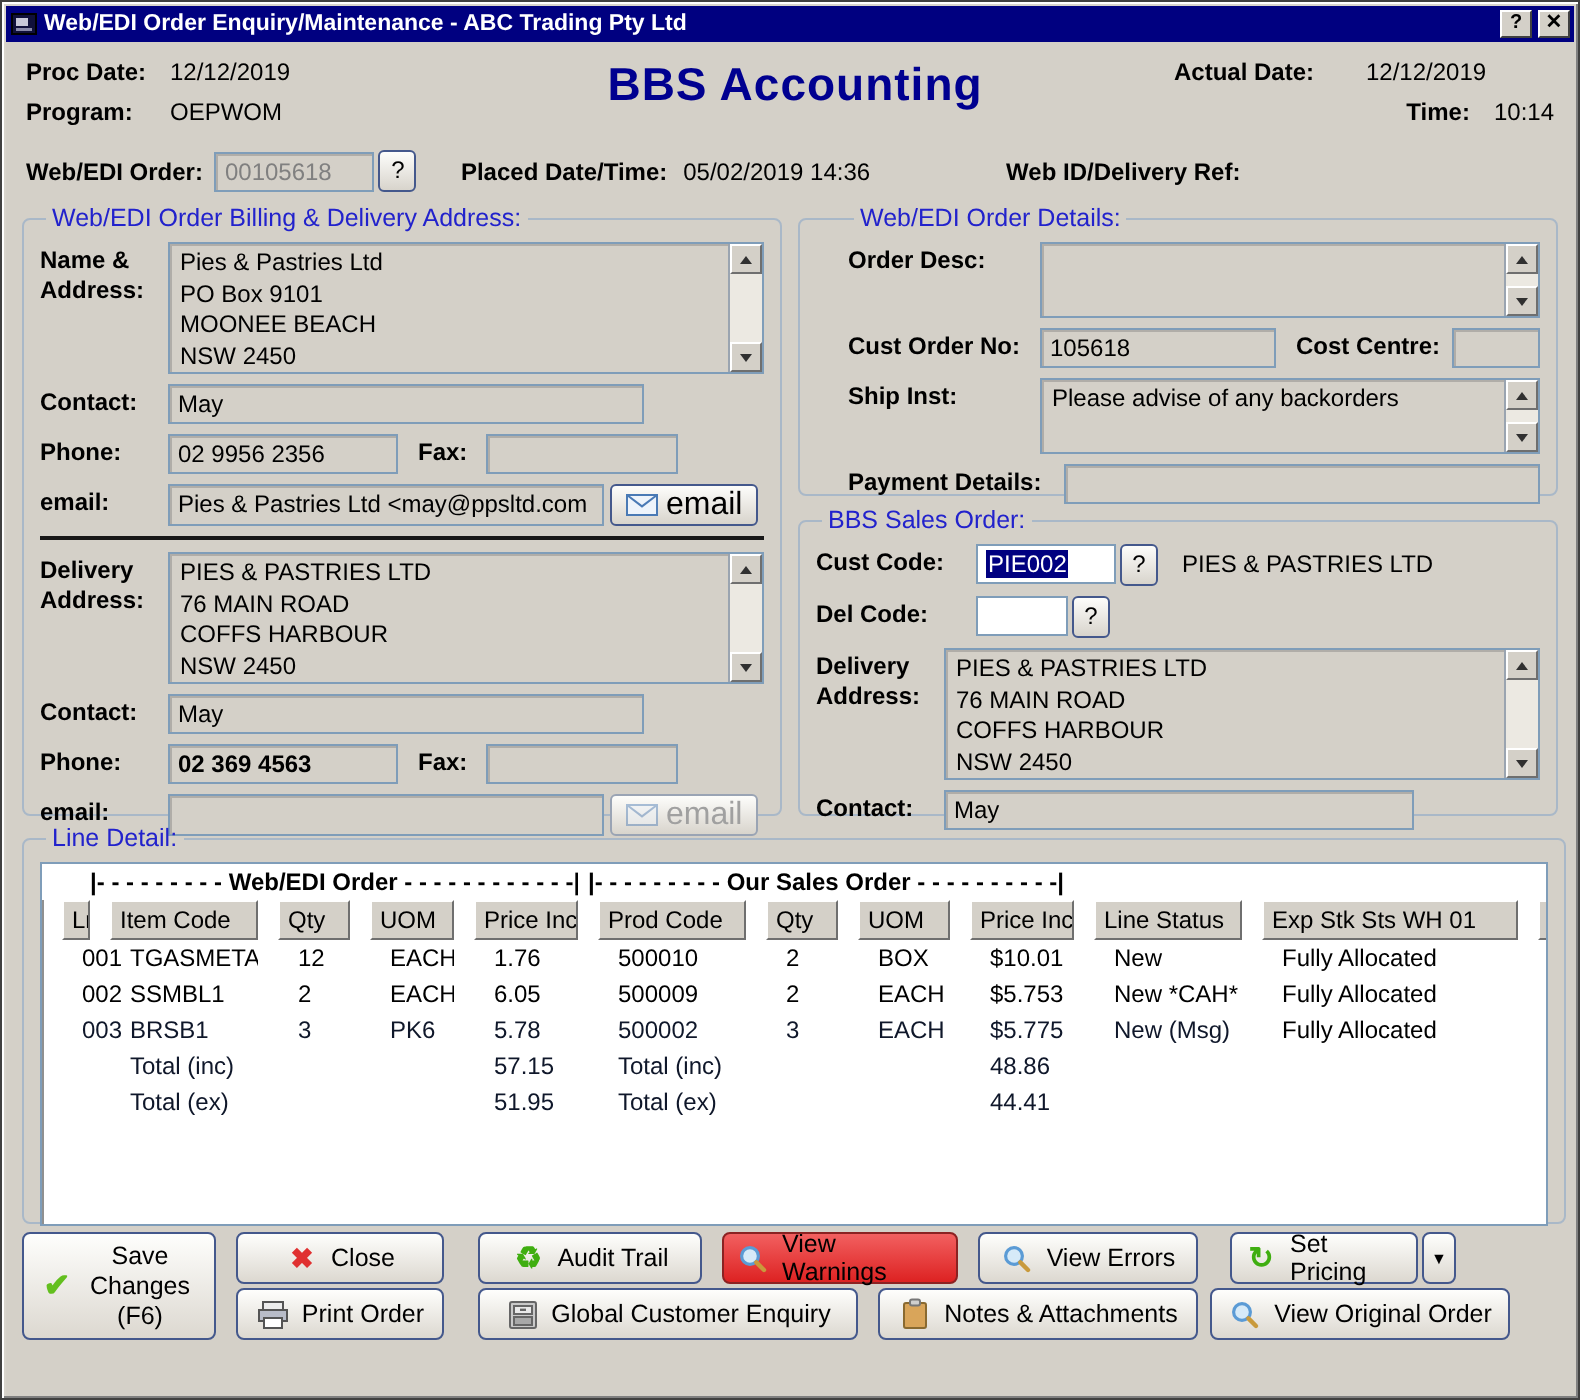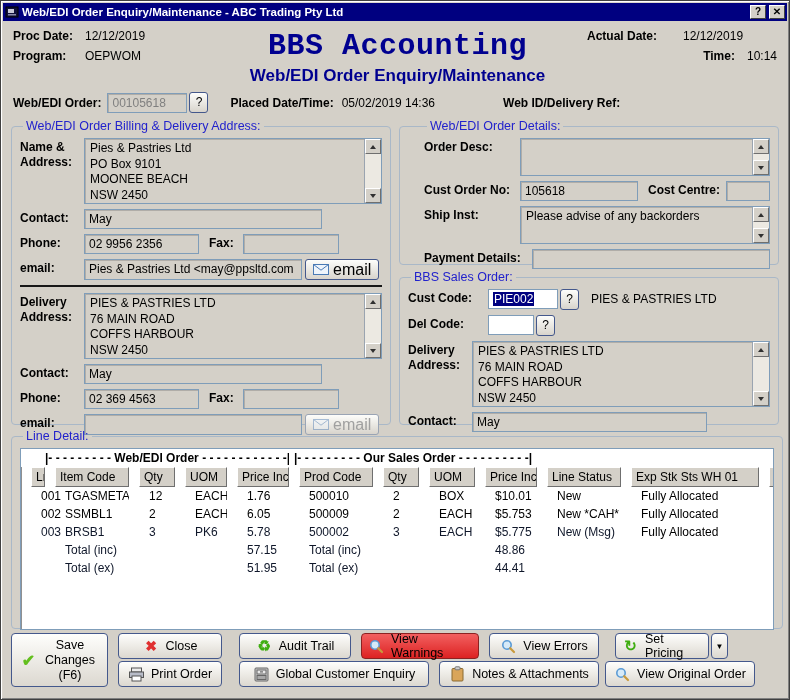"BBS Accounting" .app-title { font-family: Liberation Mono, monospace -> none; font-size: 30px -> 23px }
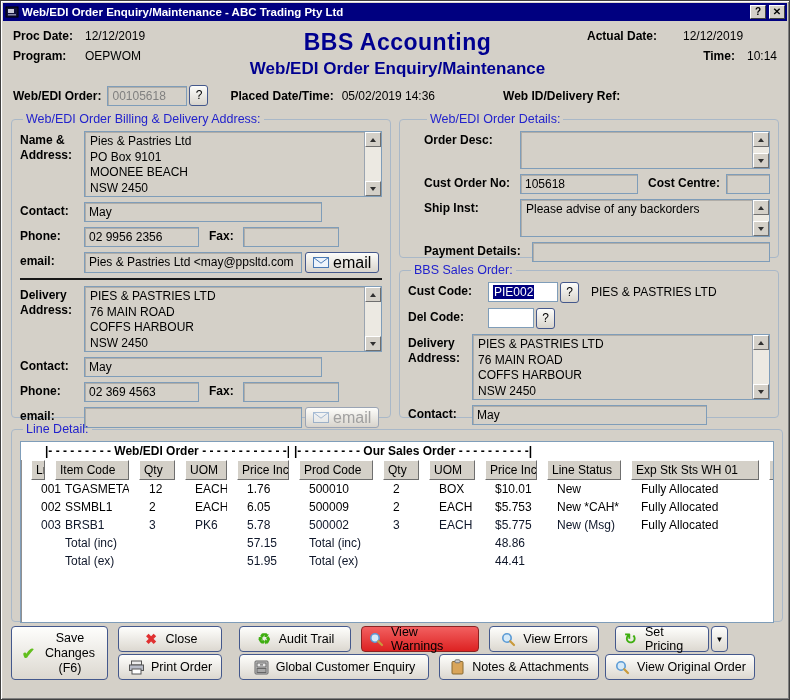"Web/EDI Order Enquiry/Maintenance" div.screen-title { html: <div>Web/EDI Order Enquiry/Maintenance</div> -> none }
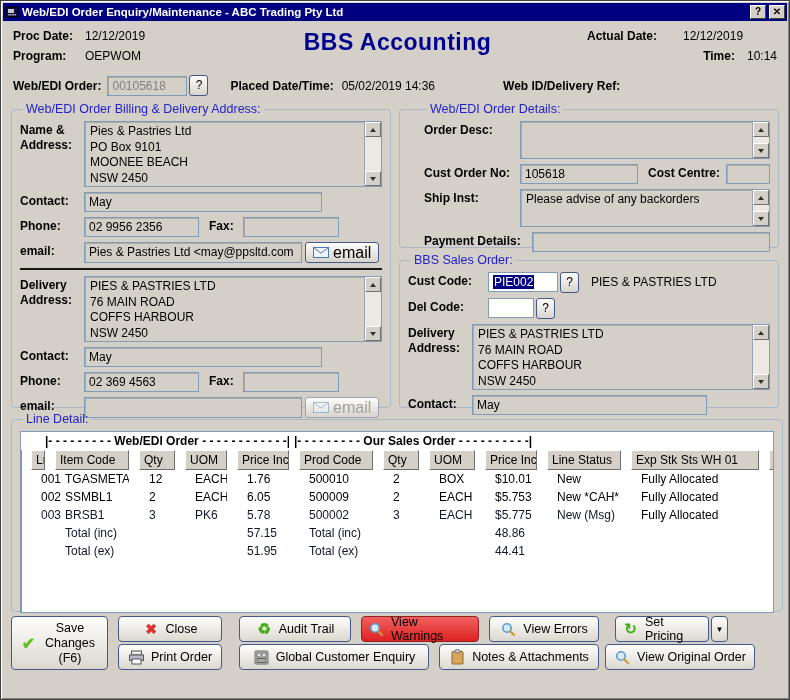"02 369 4563" div.field { font-weight: none -> bold }
